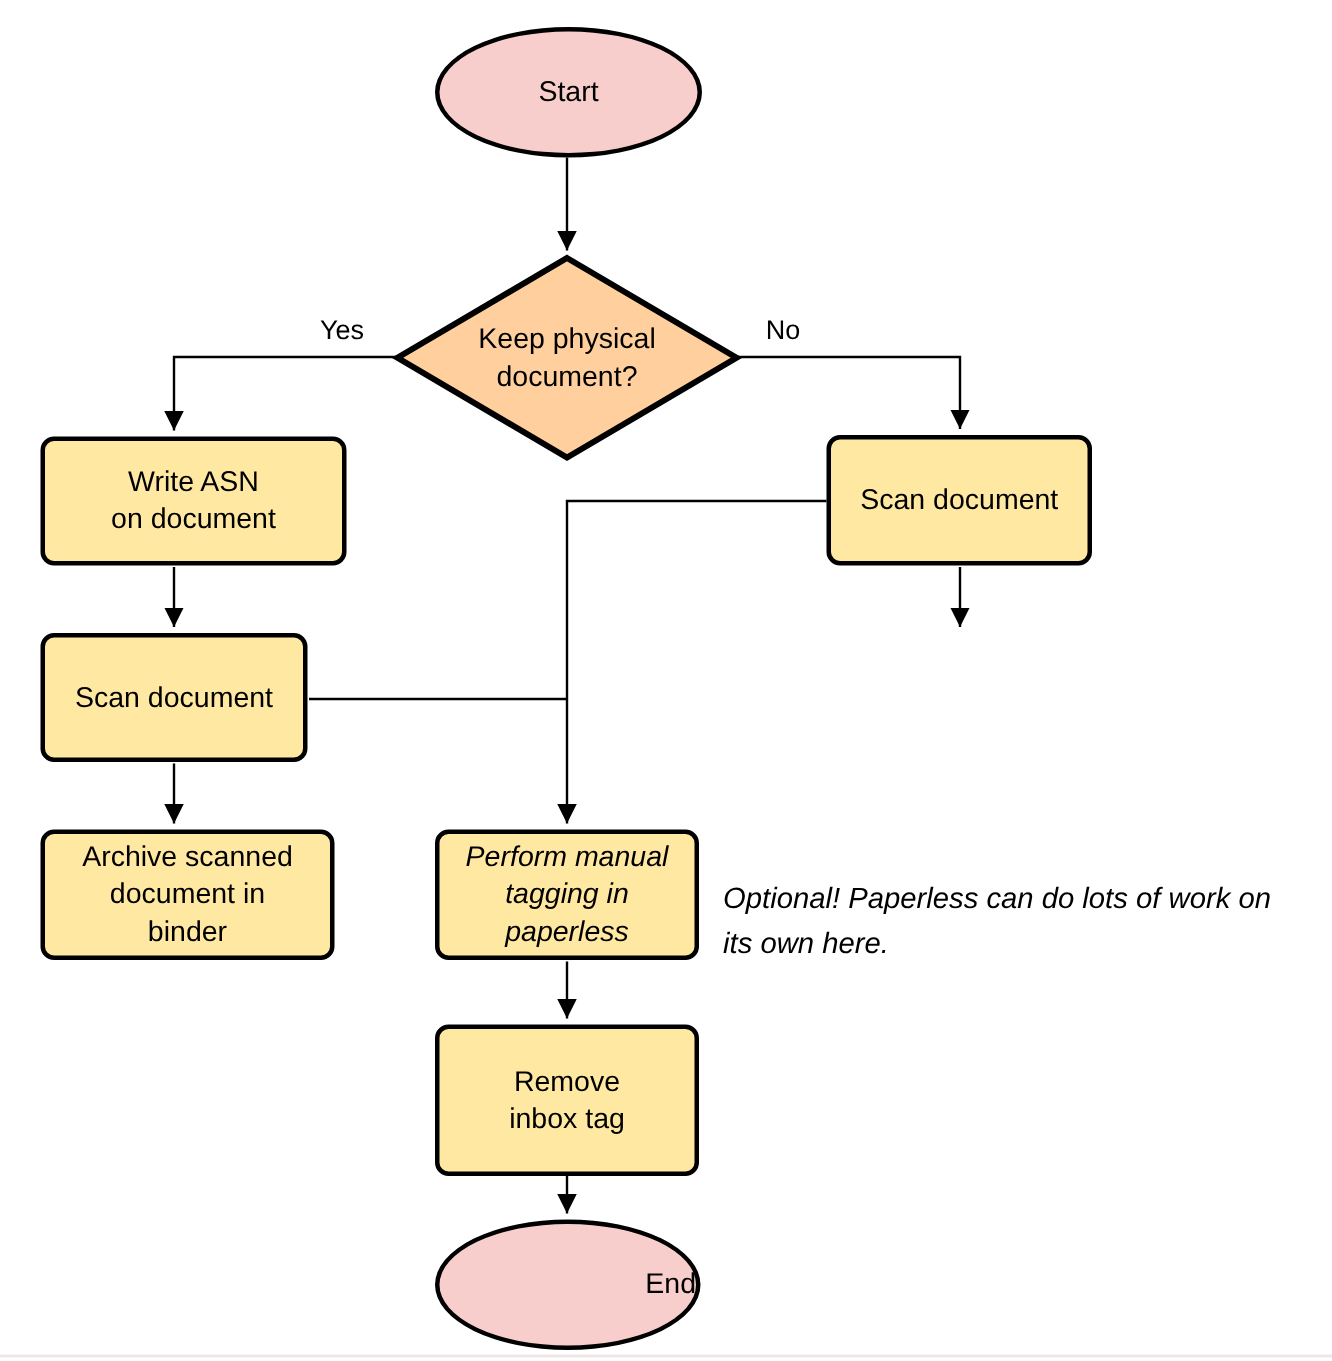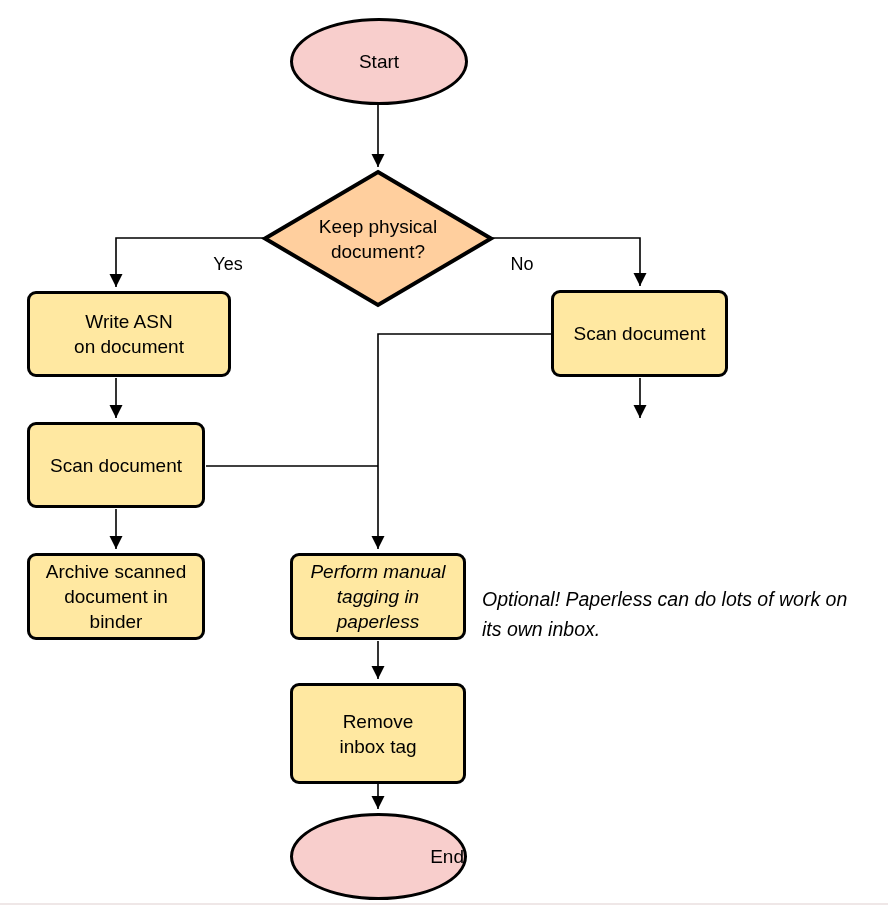"Yes" .edge-label { margin-top: 44px -> none }
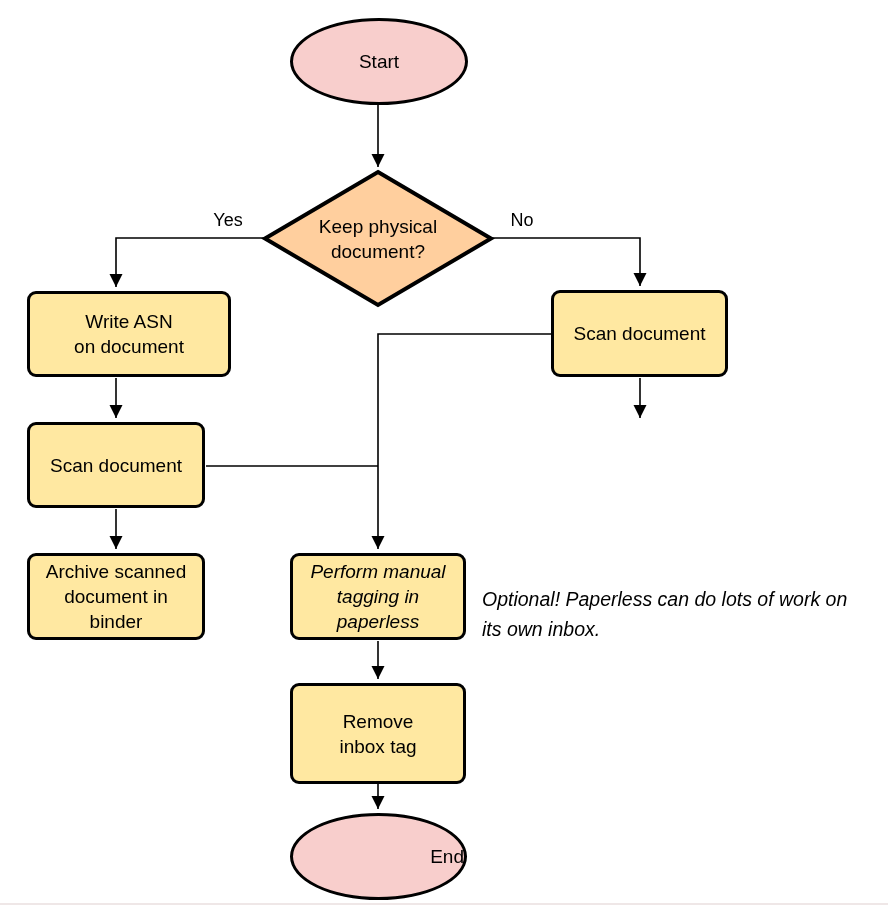"Archive scanned" div.node { width: 178px -> 196px }
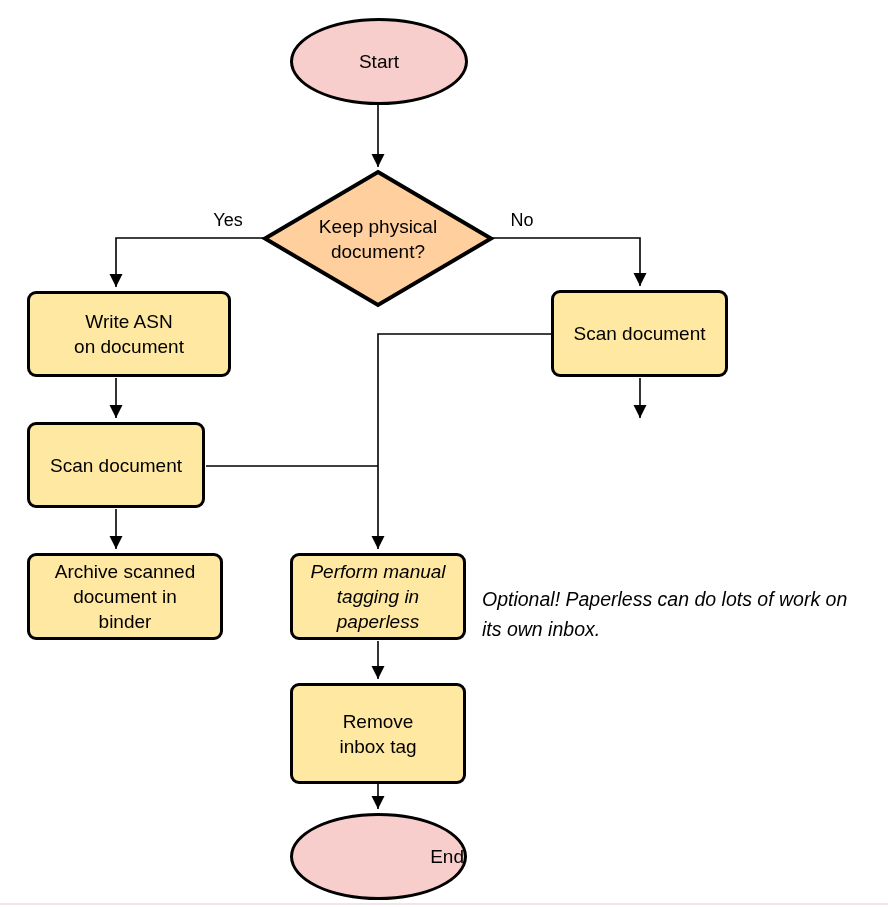"Optional! Paperless can do lots" div.annotation { text: inbox -> here }
